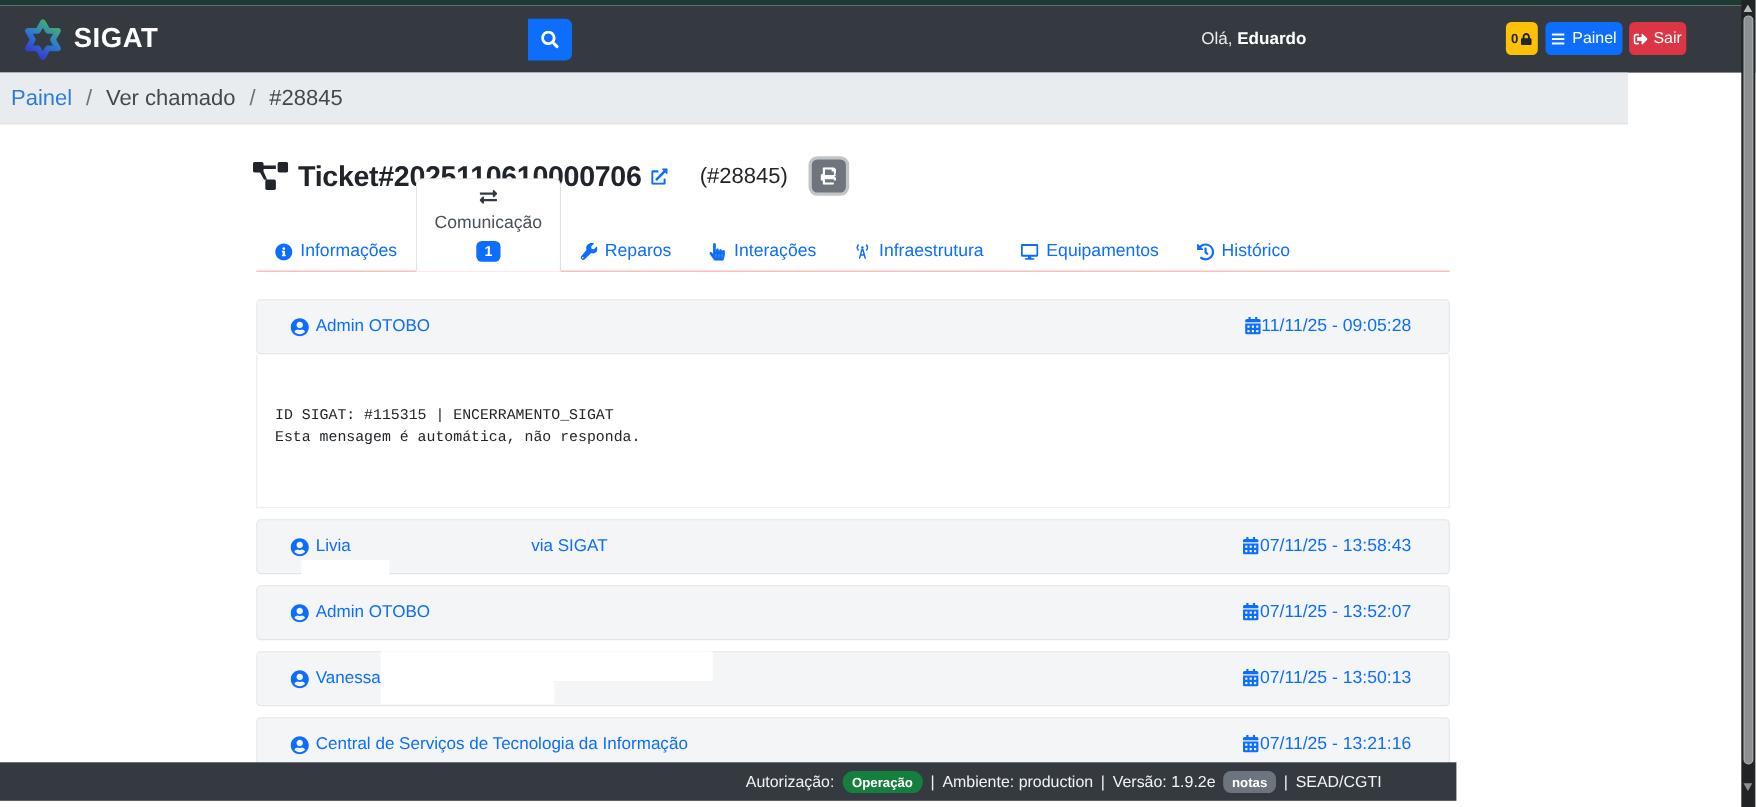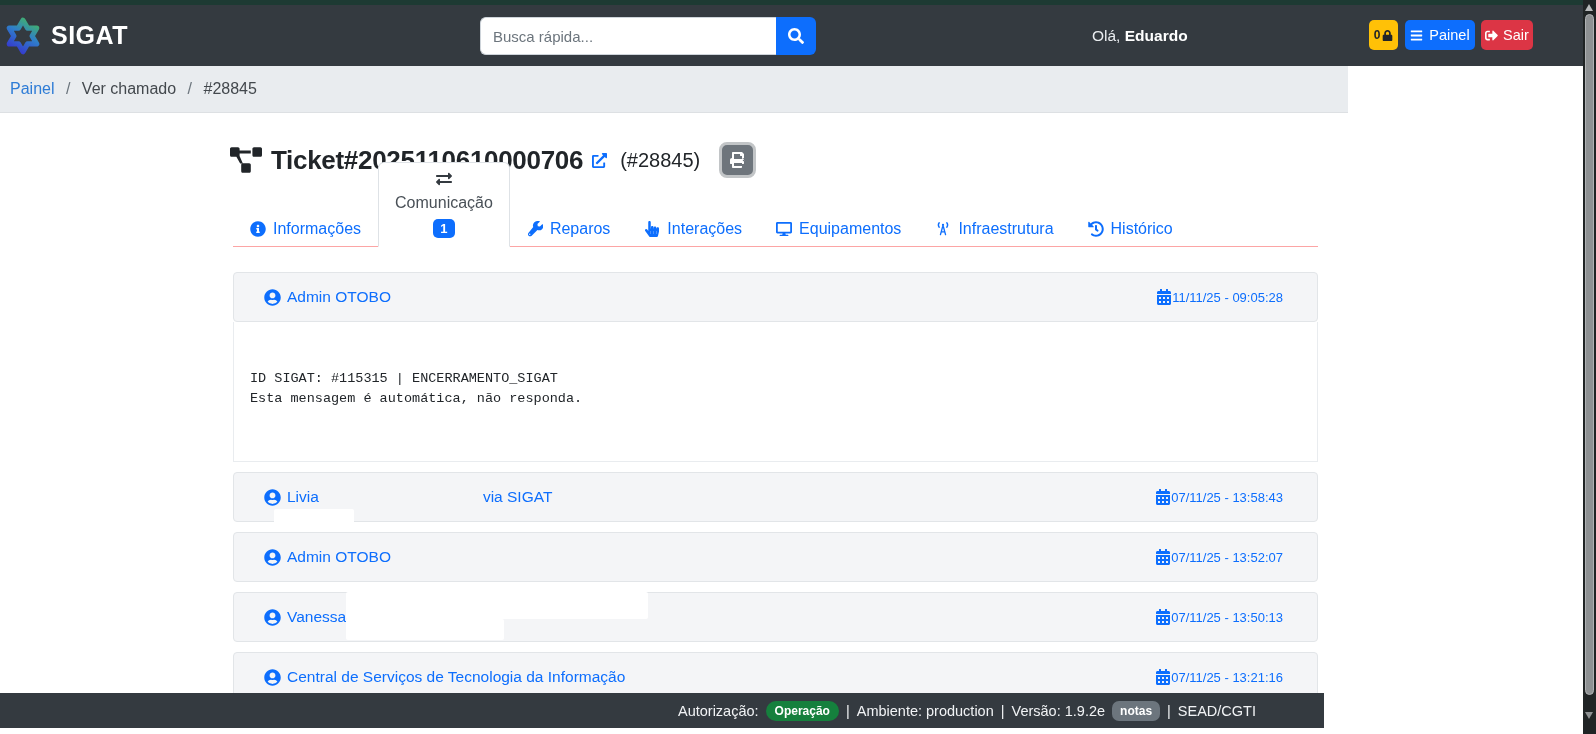"SIGAT" .brand { left: 4px -> 20px }
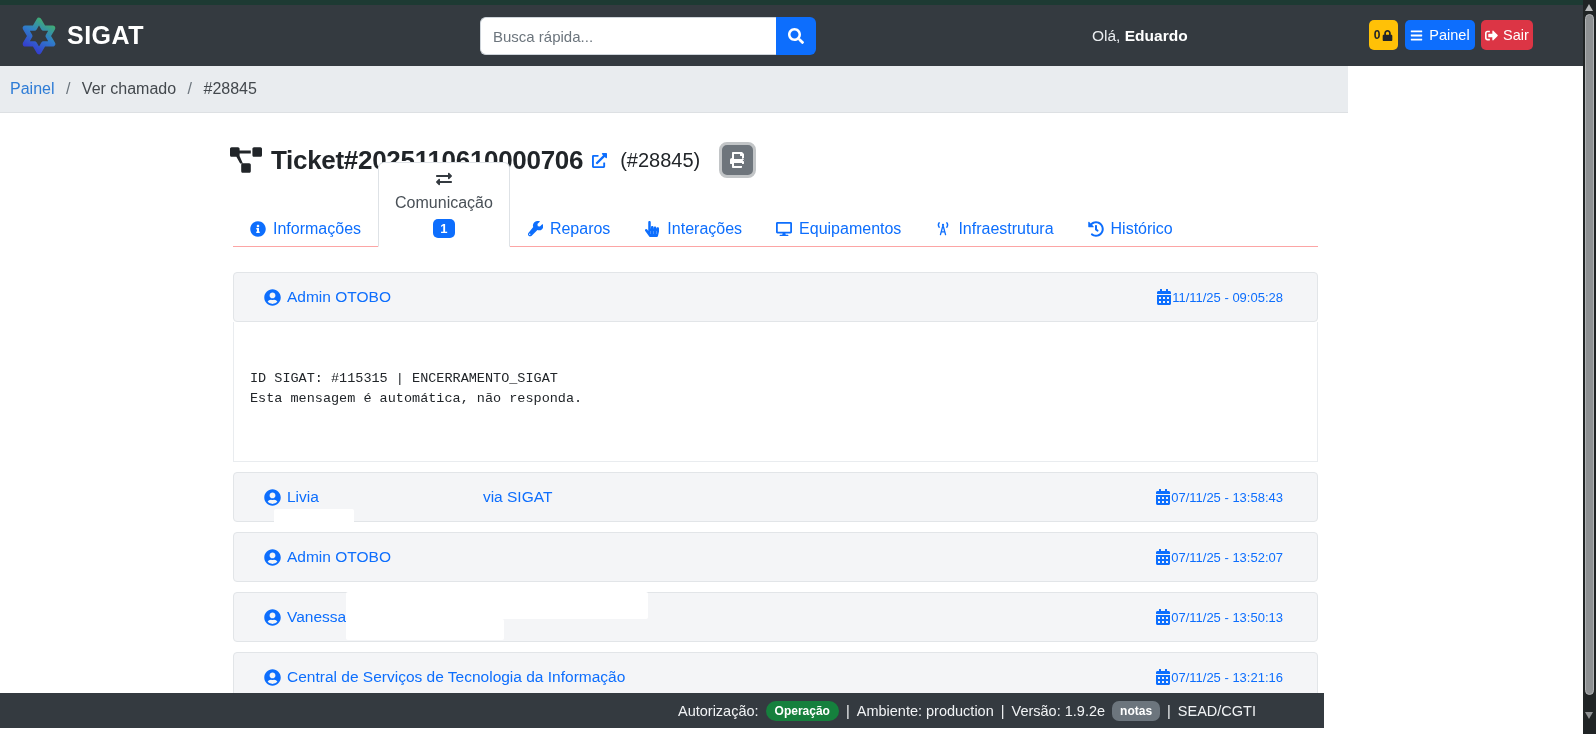"Busca rápida..." input.search-input { html: <input> -> none }
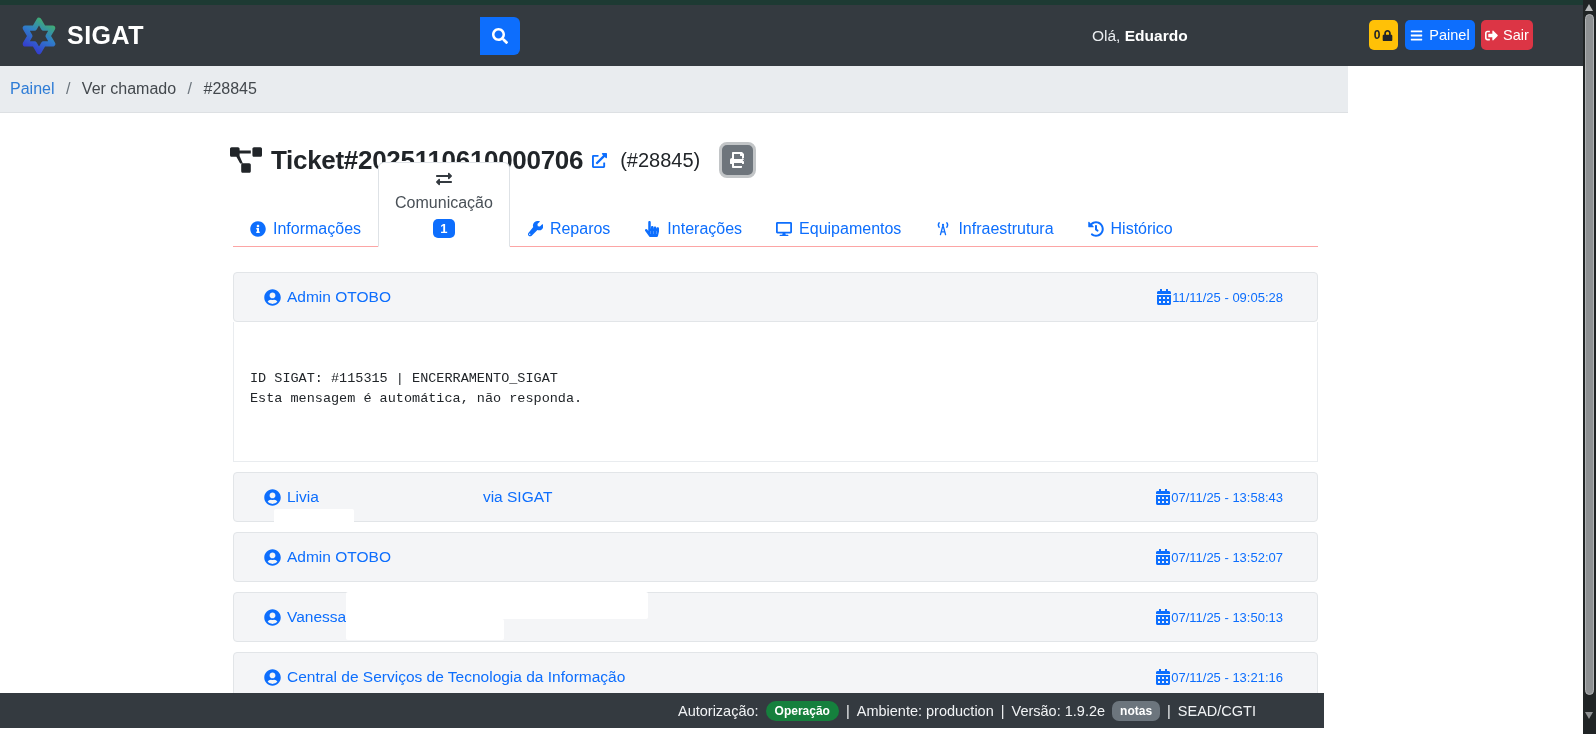"Painel / Ver chamado /" #breadcrumb { font-size: 16px -> 20px; width: 1348px -> 1480px }
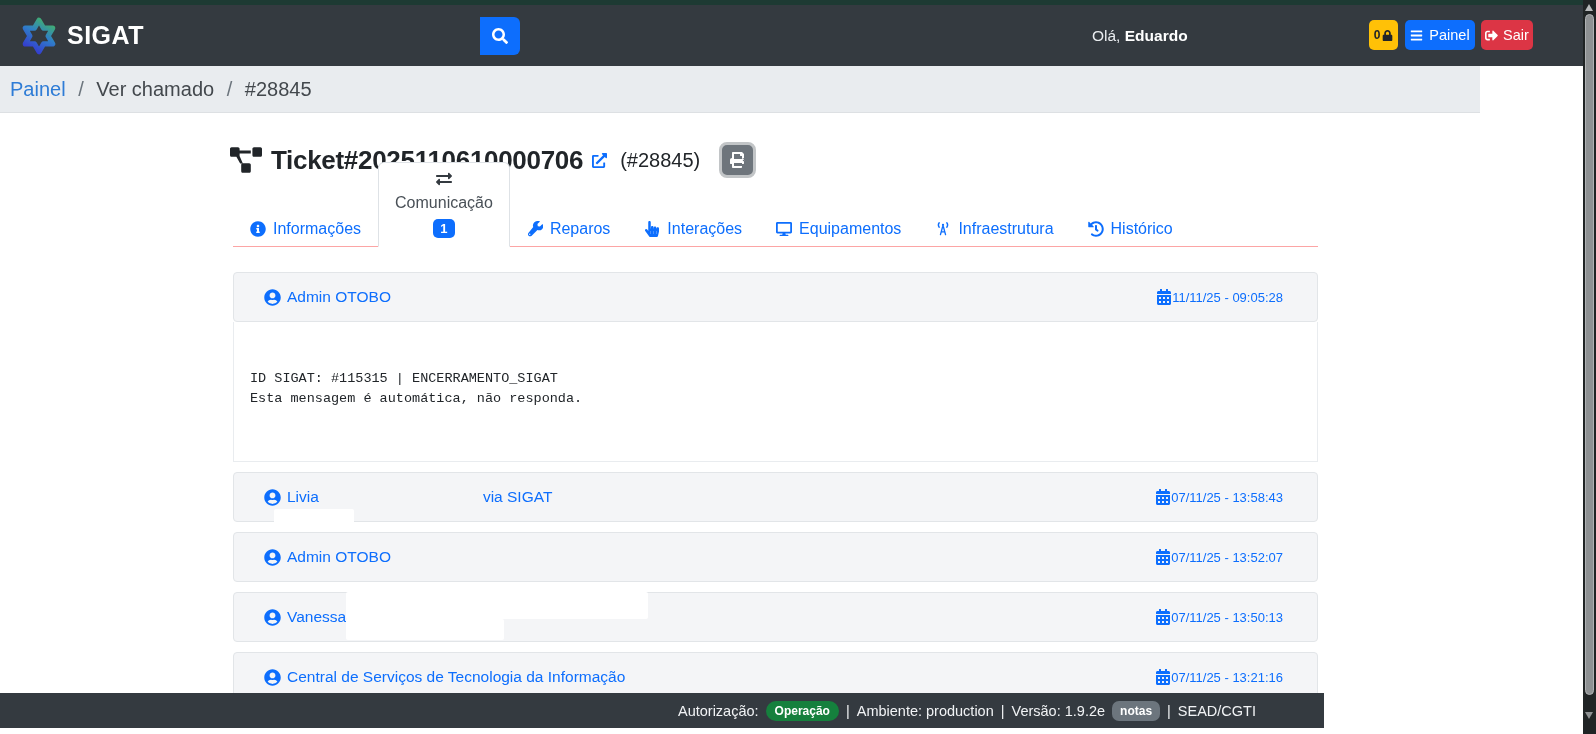"(#28845)" #ticket-number { margin-left: 4px -> 20px }
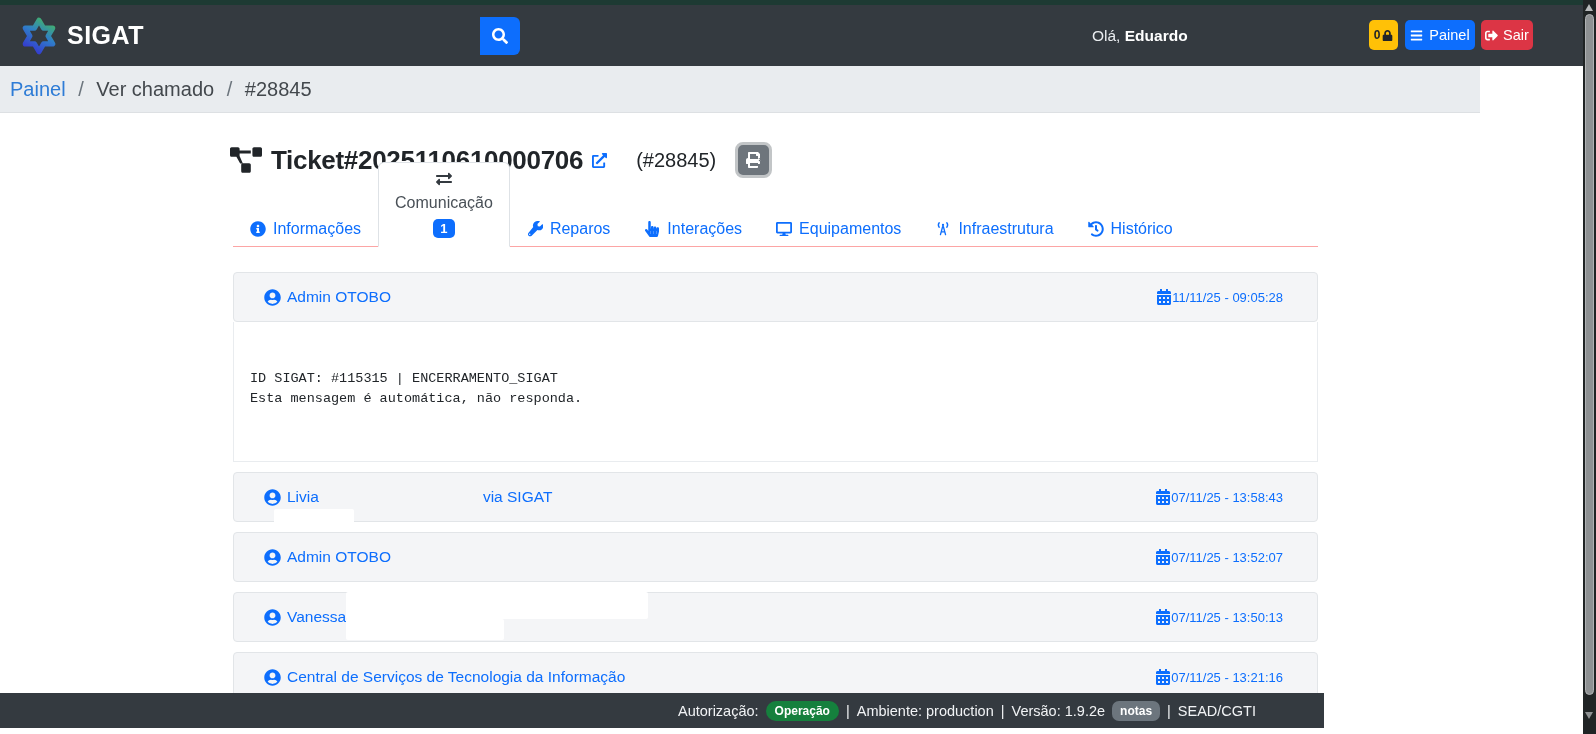"Equipamentos" a.tab { order: before "Infraestrutura" -> after "Infraestrutura" }
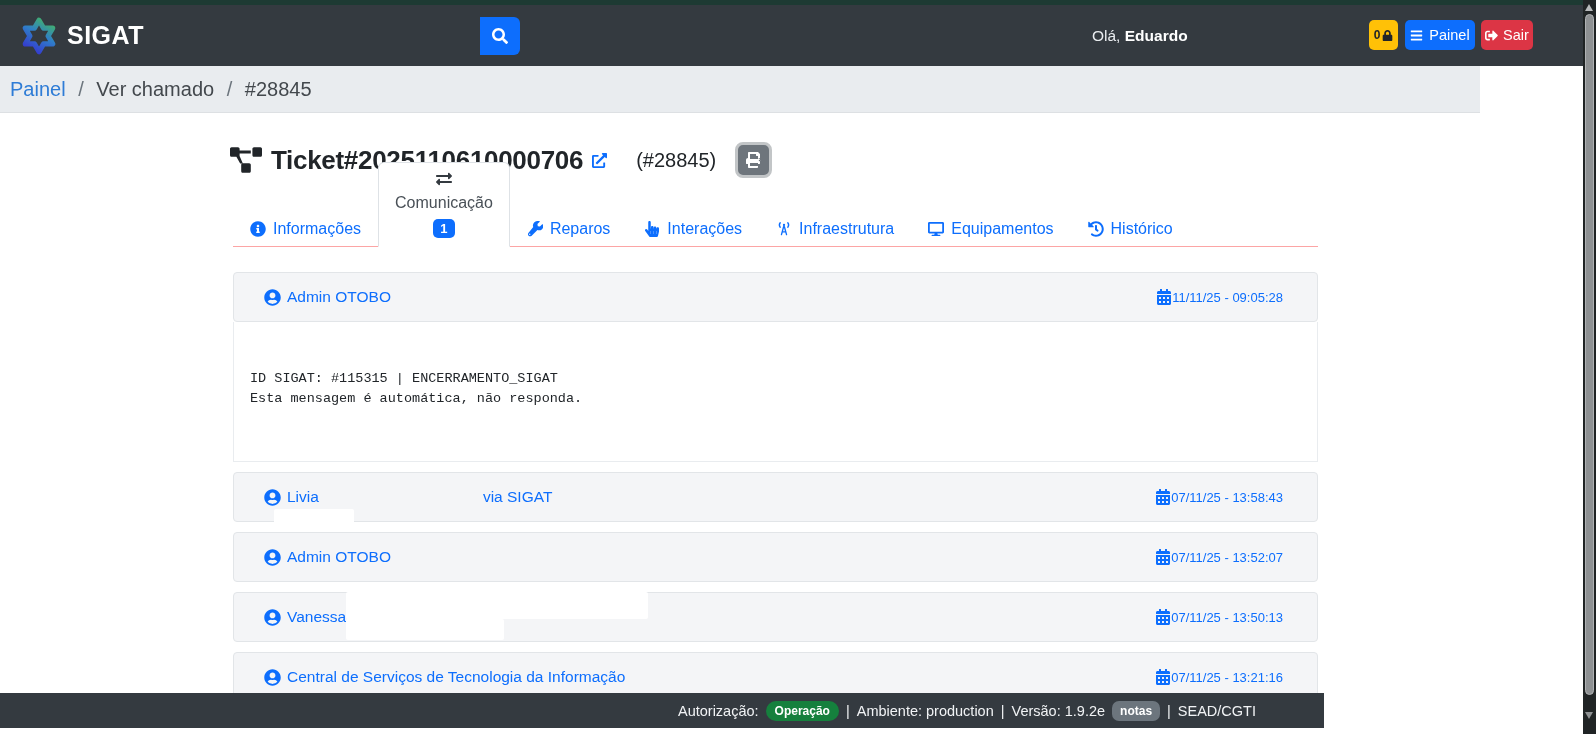"11/11/25 - 09:05:28" .msg-date { align-items: center -> flex-start; font-size: 13px -> 16px }
